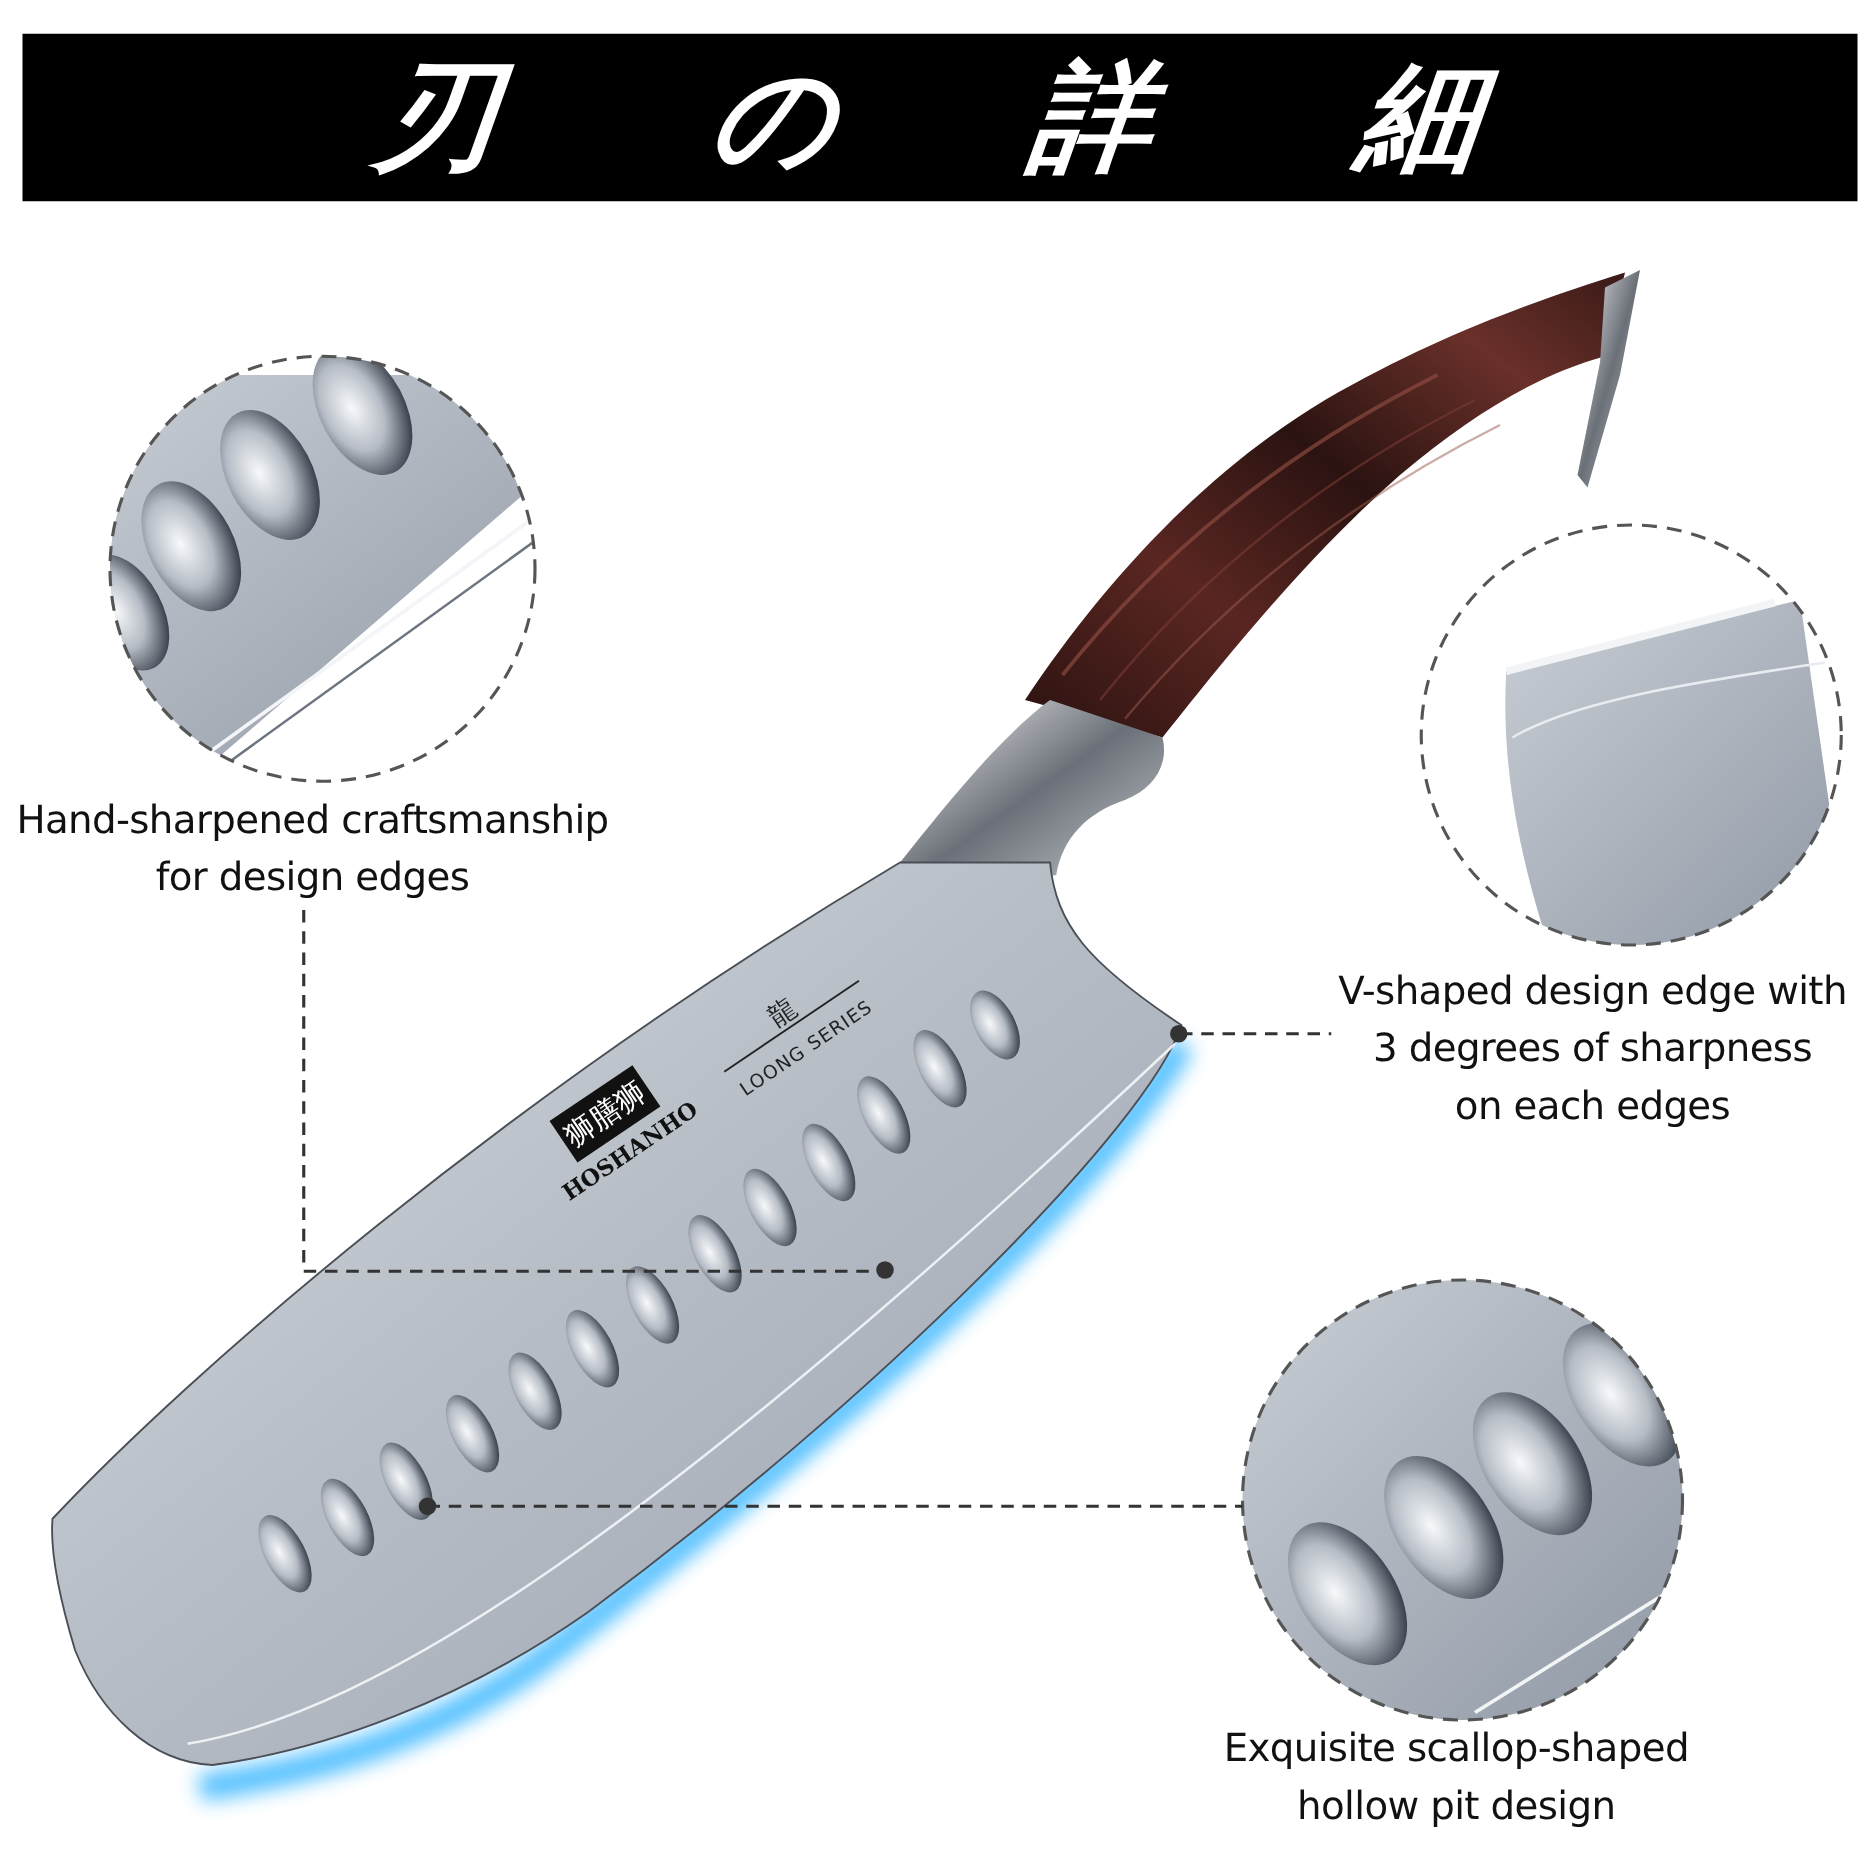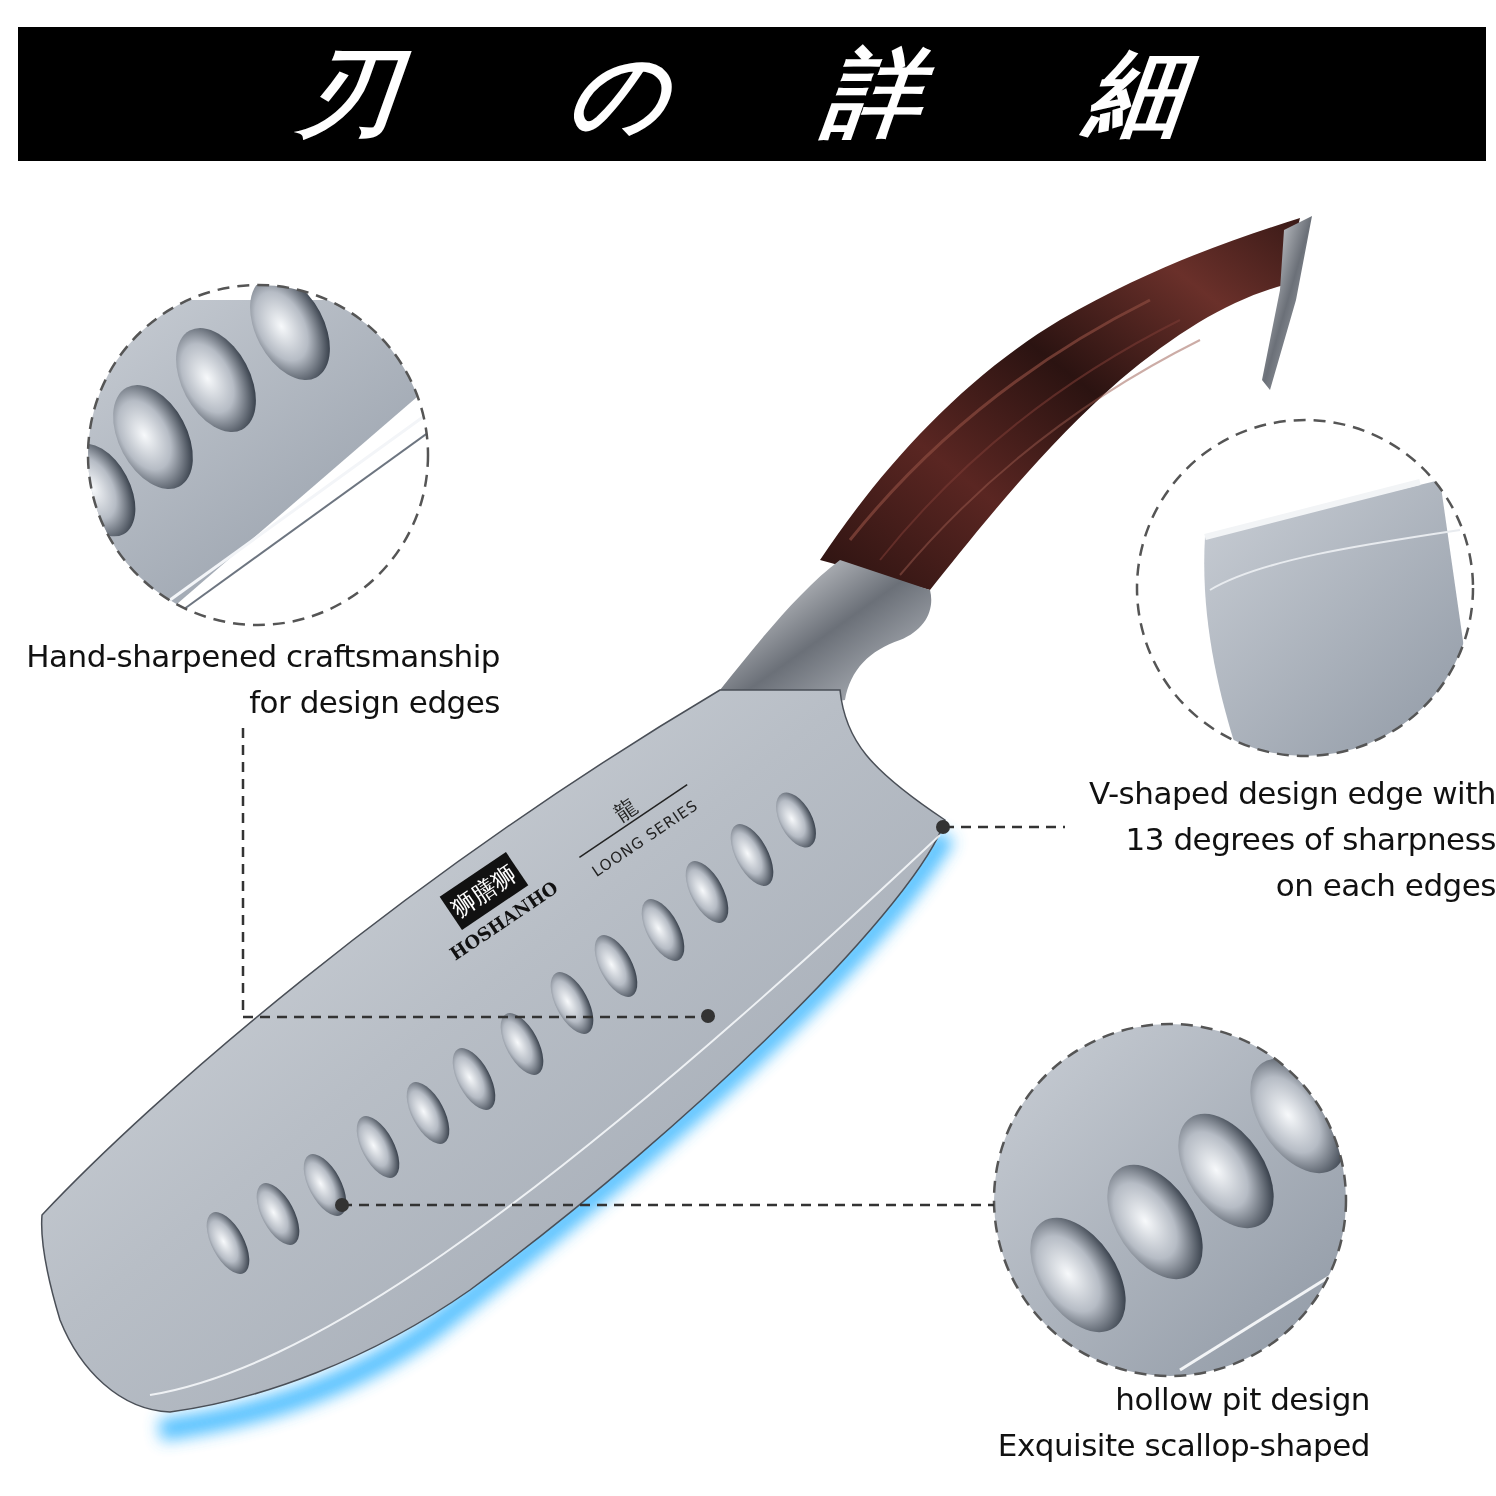"Hand-sharpened craftsmanship" .callout-text span { text-align: right -> none }
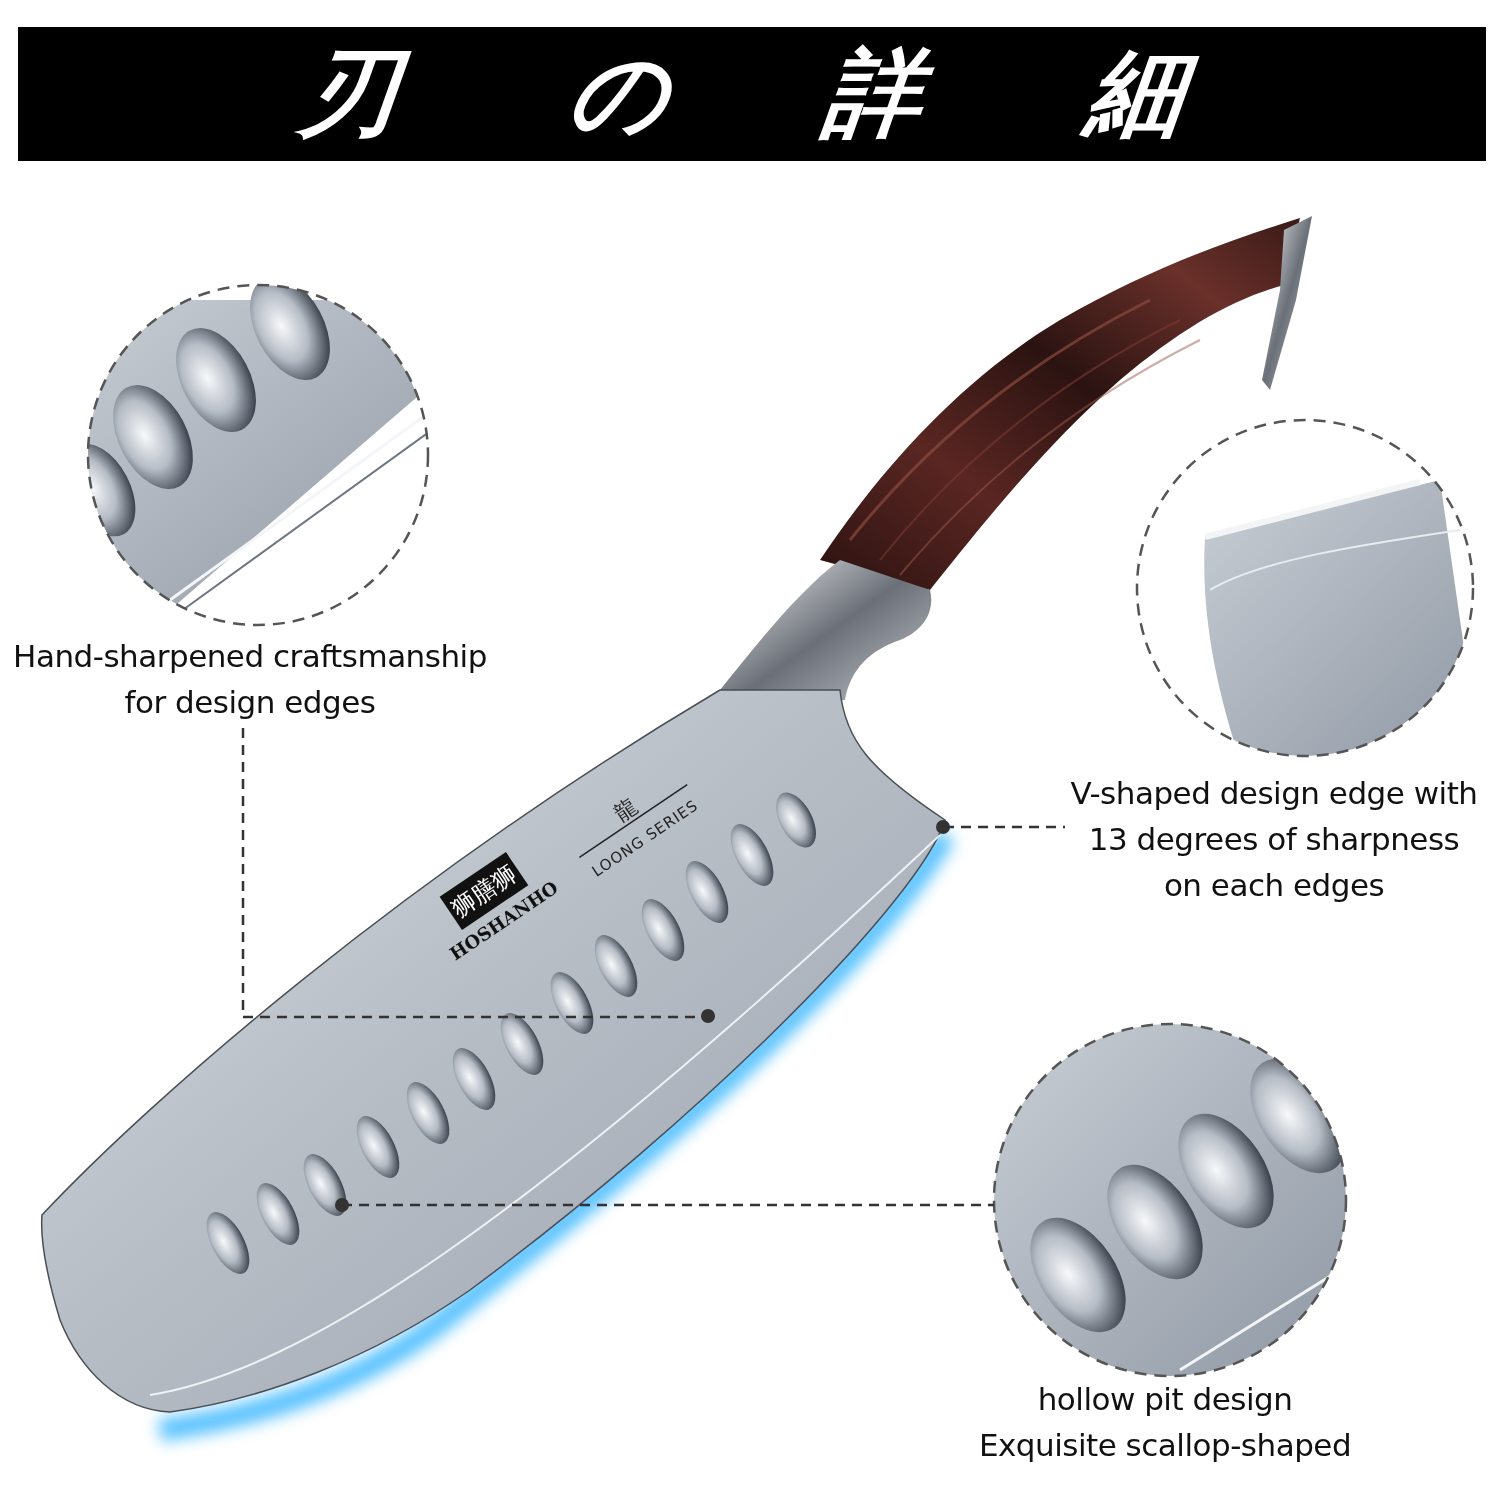"13 degrees of sharpness" span { text: 13 -> 3 }
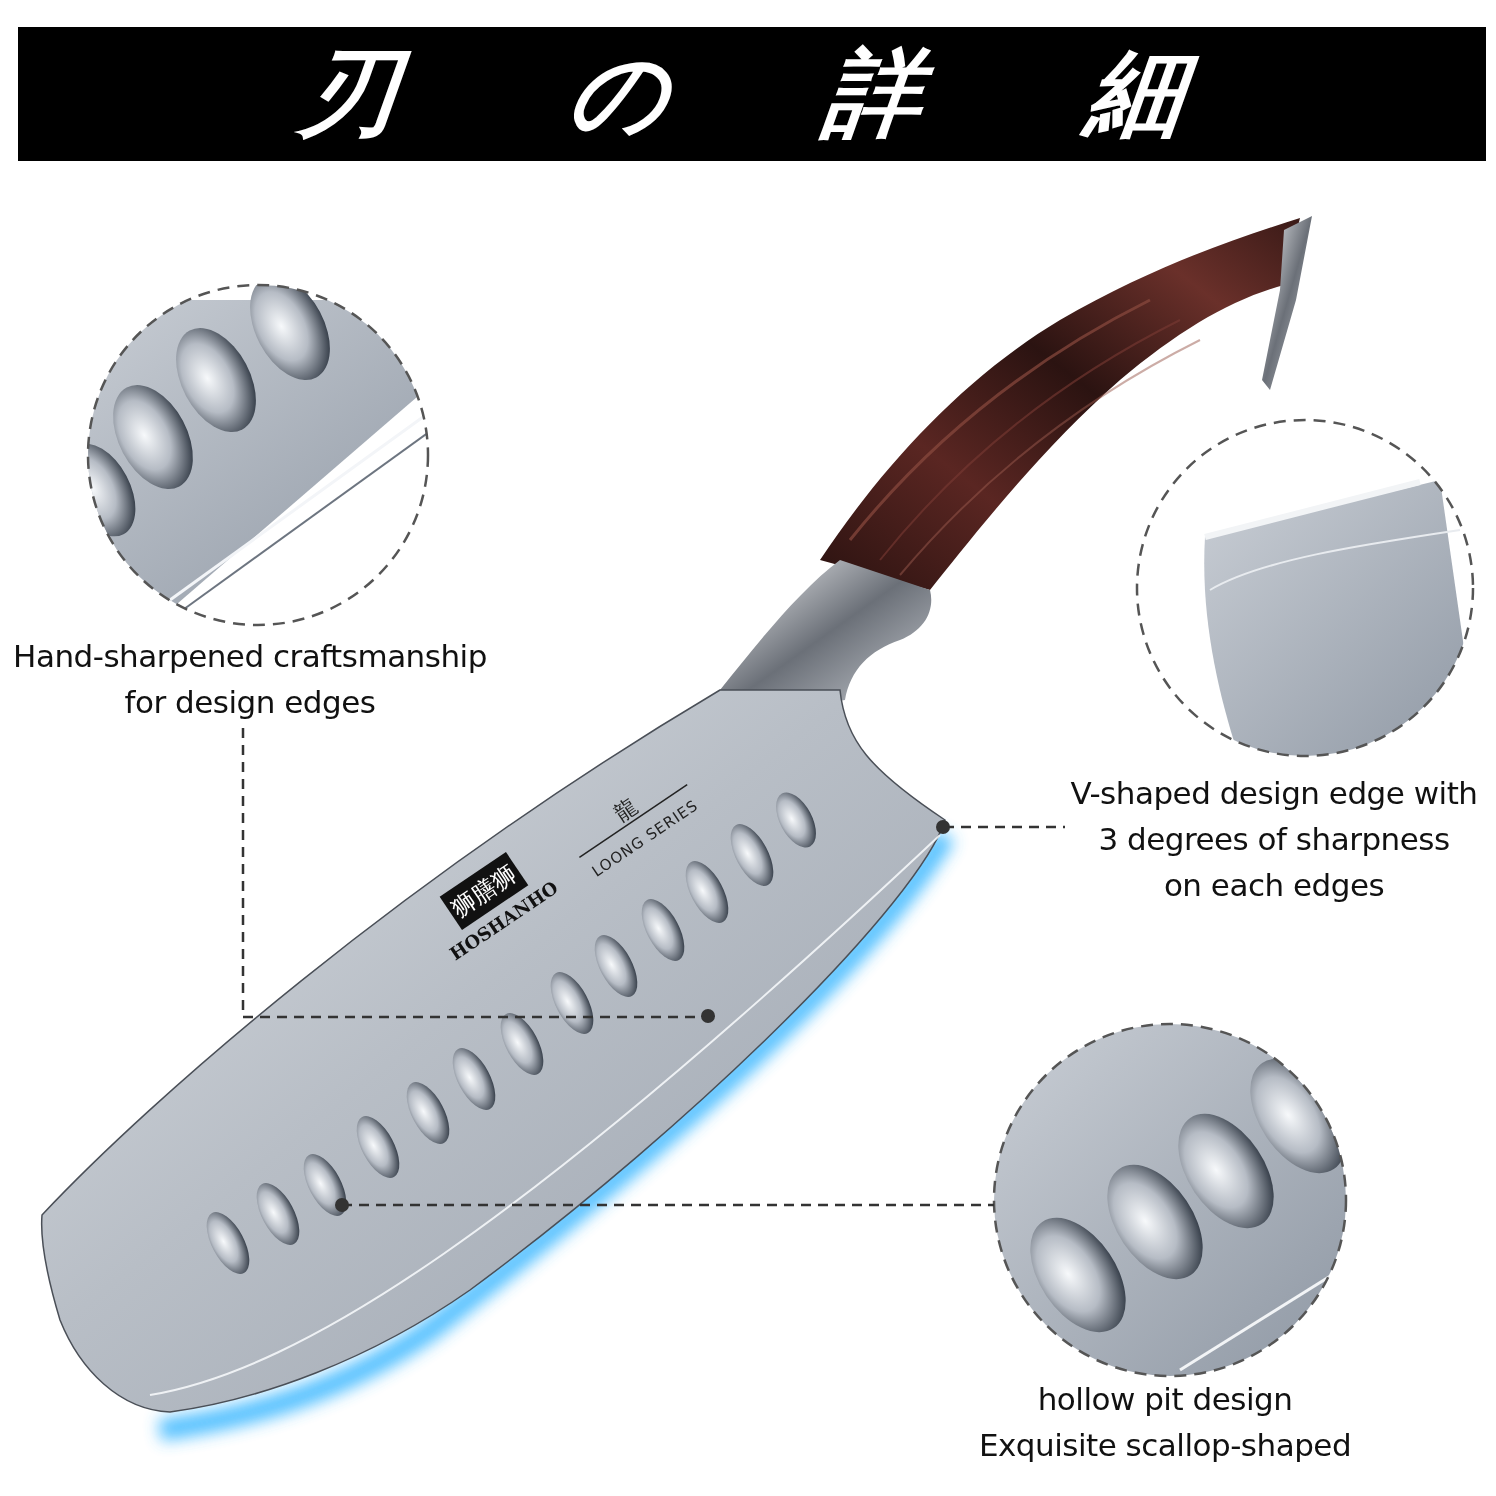"hollow pit design" span { order: before "Exquisite scallop-shaped" -> after "Exquisite scallop-shaped" }
